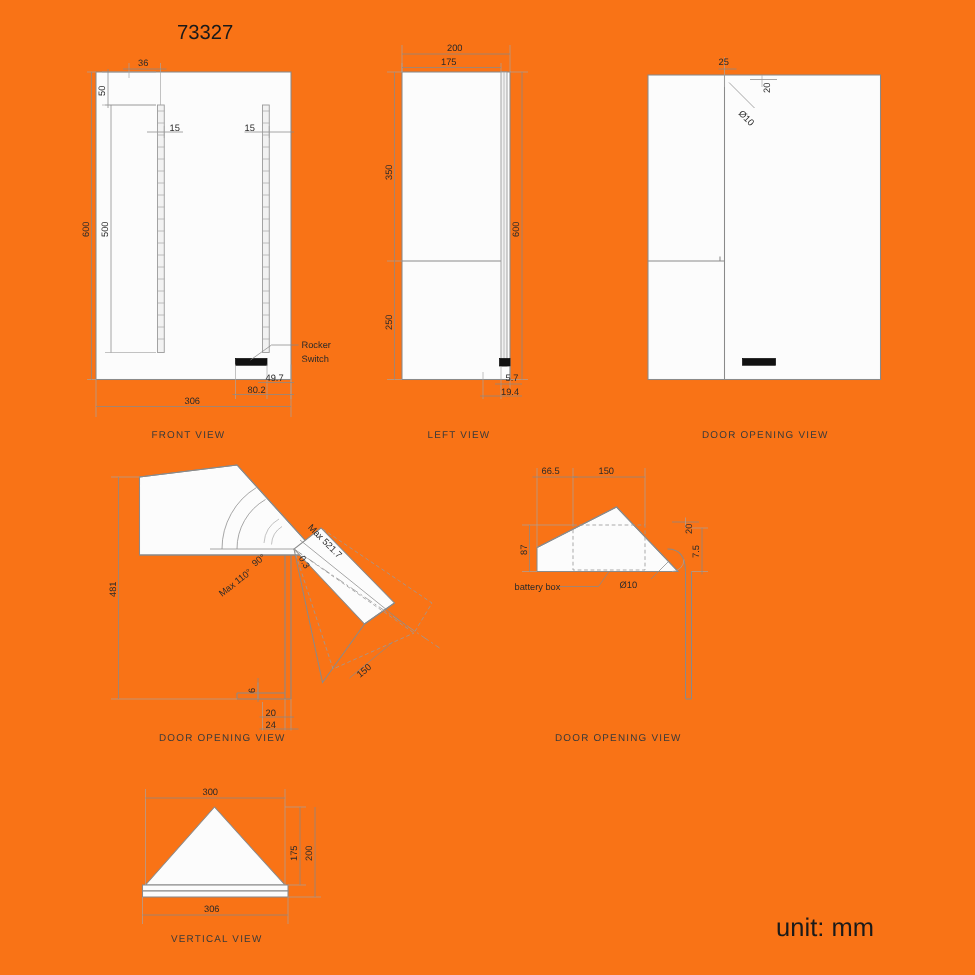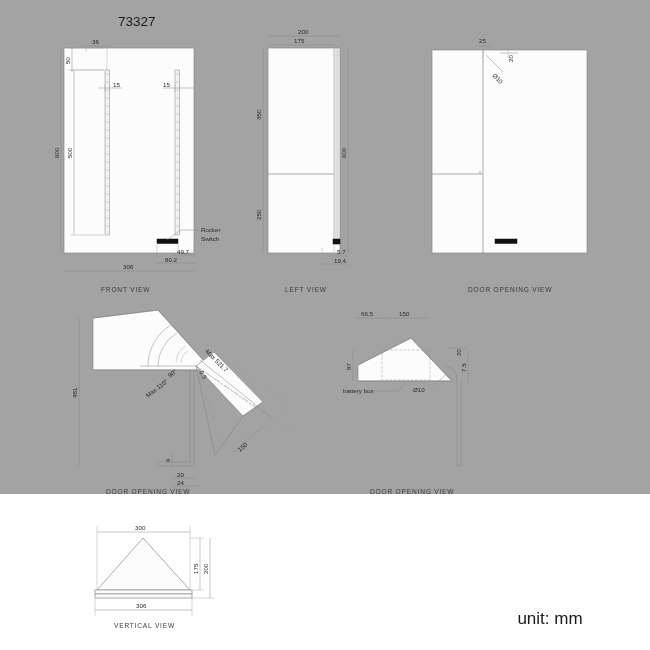"73327" #sheet { background: #a3a3a3 -> #f97316; height: 494px -> 650px }
